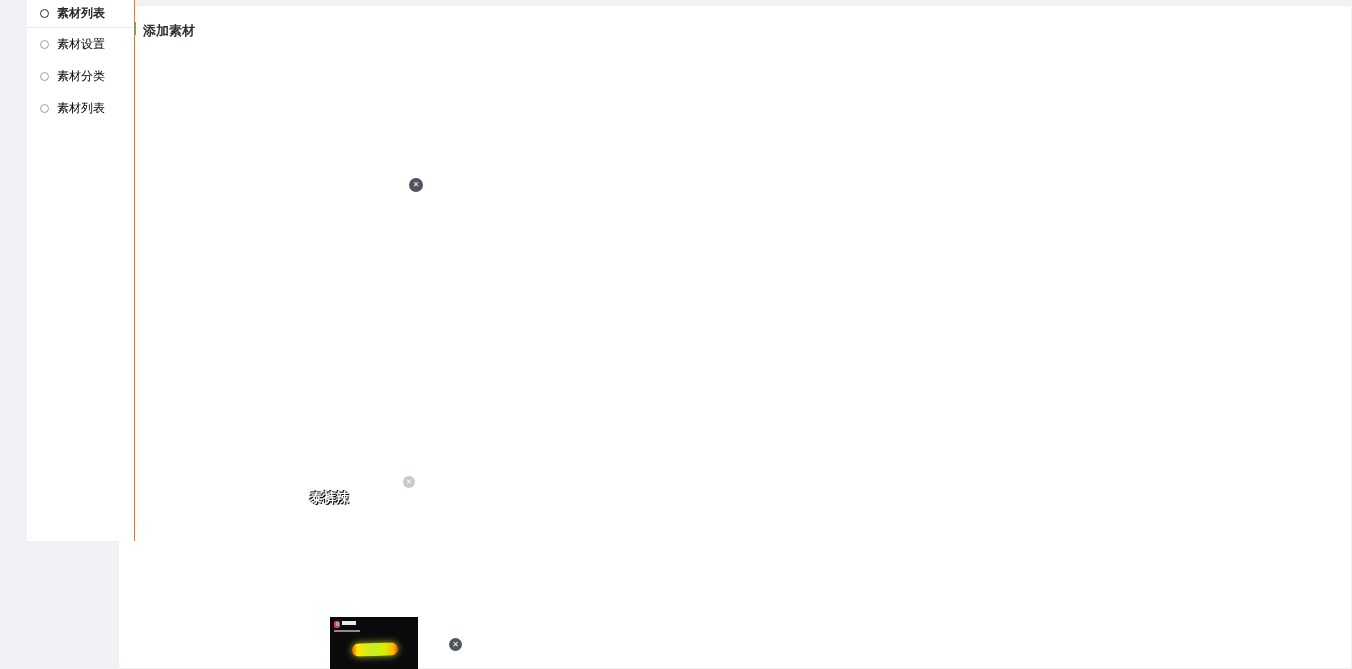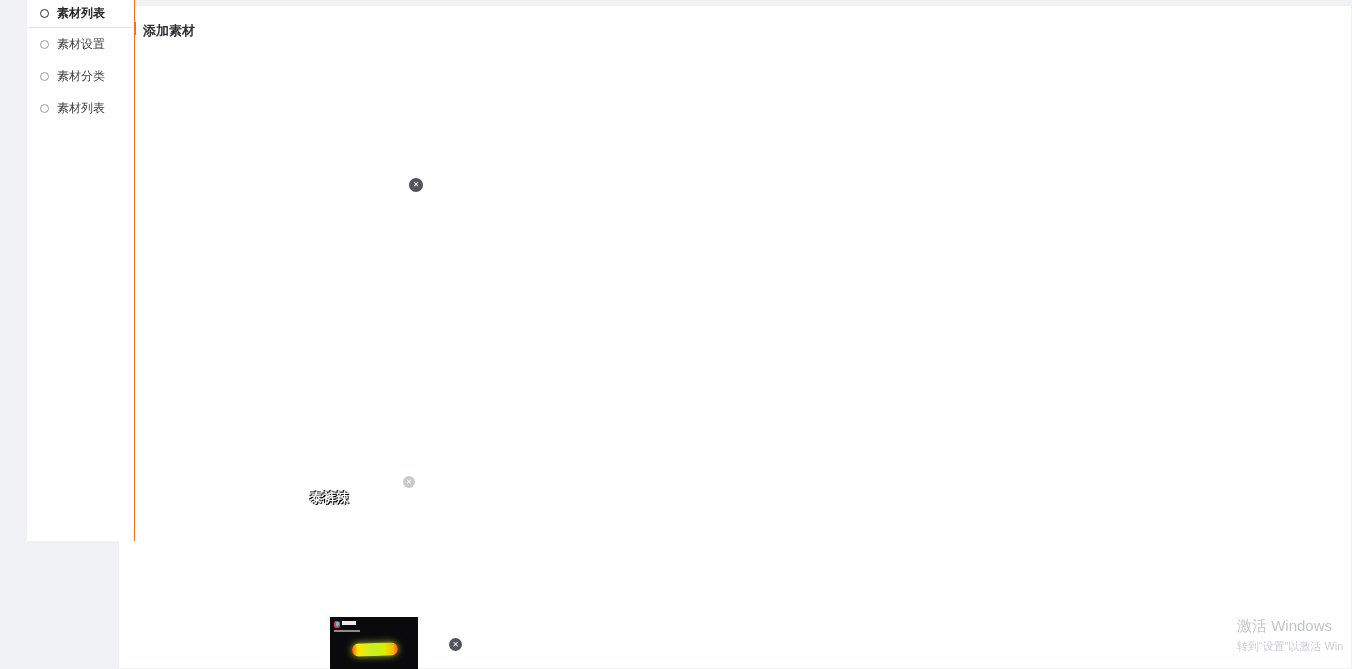"素材设置" .side-item { color: #404040 -> #000000 }
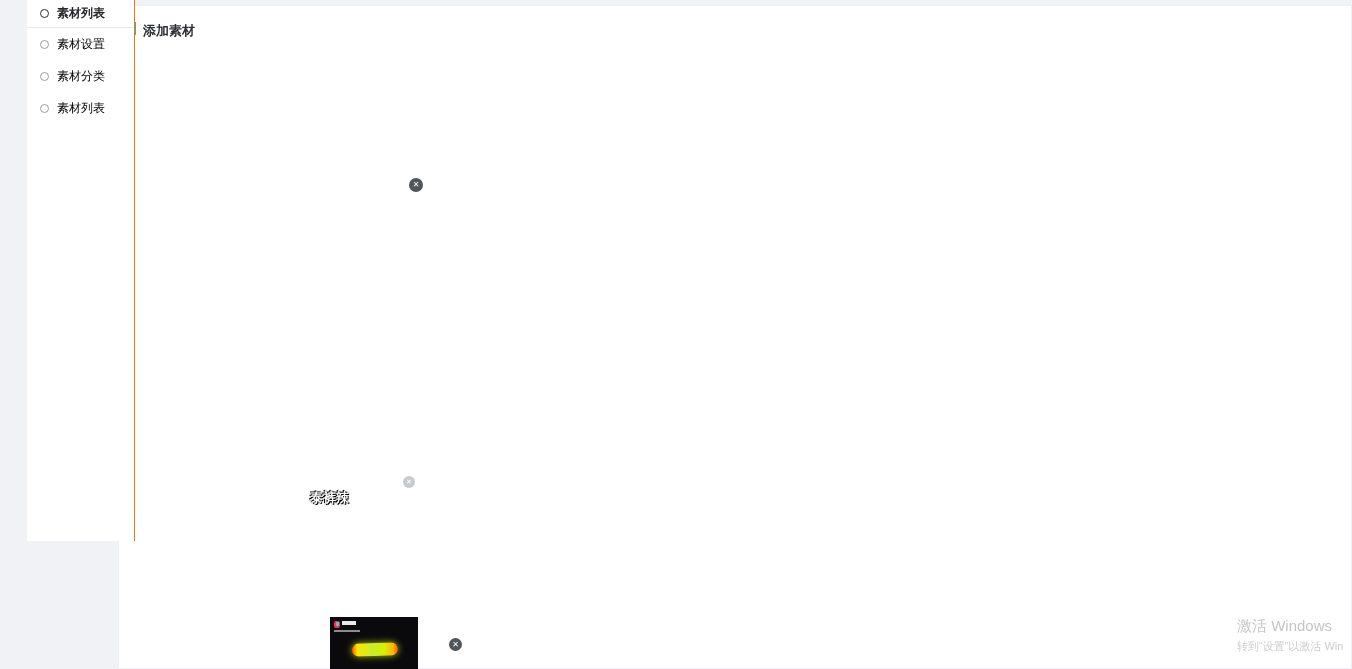"激活 Windows" div.watermark { html: <div> <div>激活 Windows</div> <div>转到“设置”以激活 Win</div> </div> -> none }
